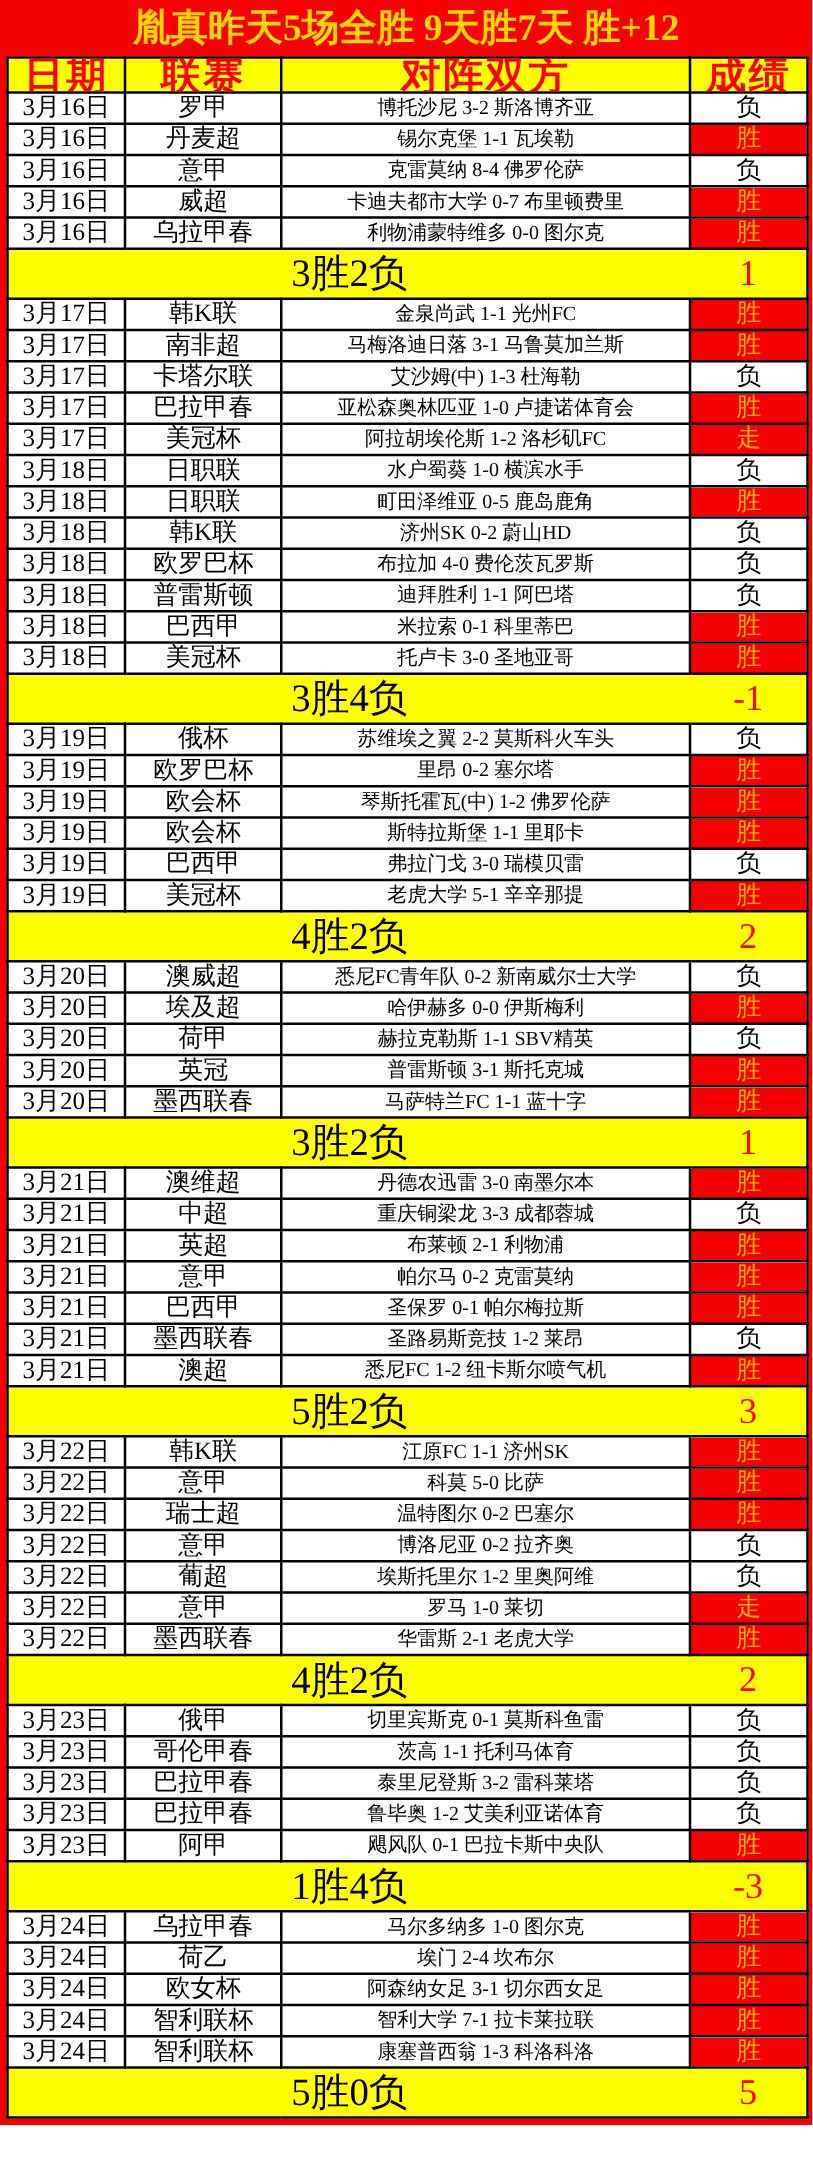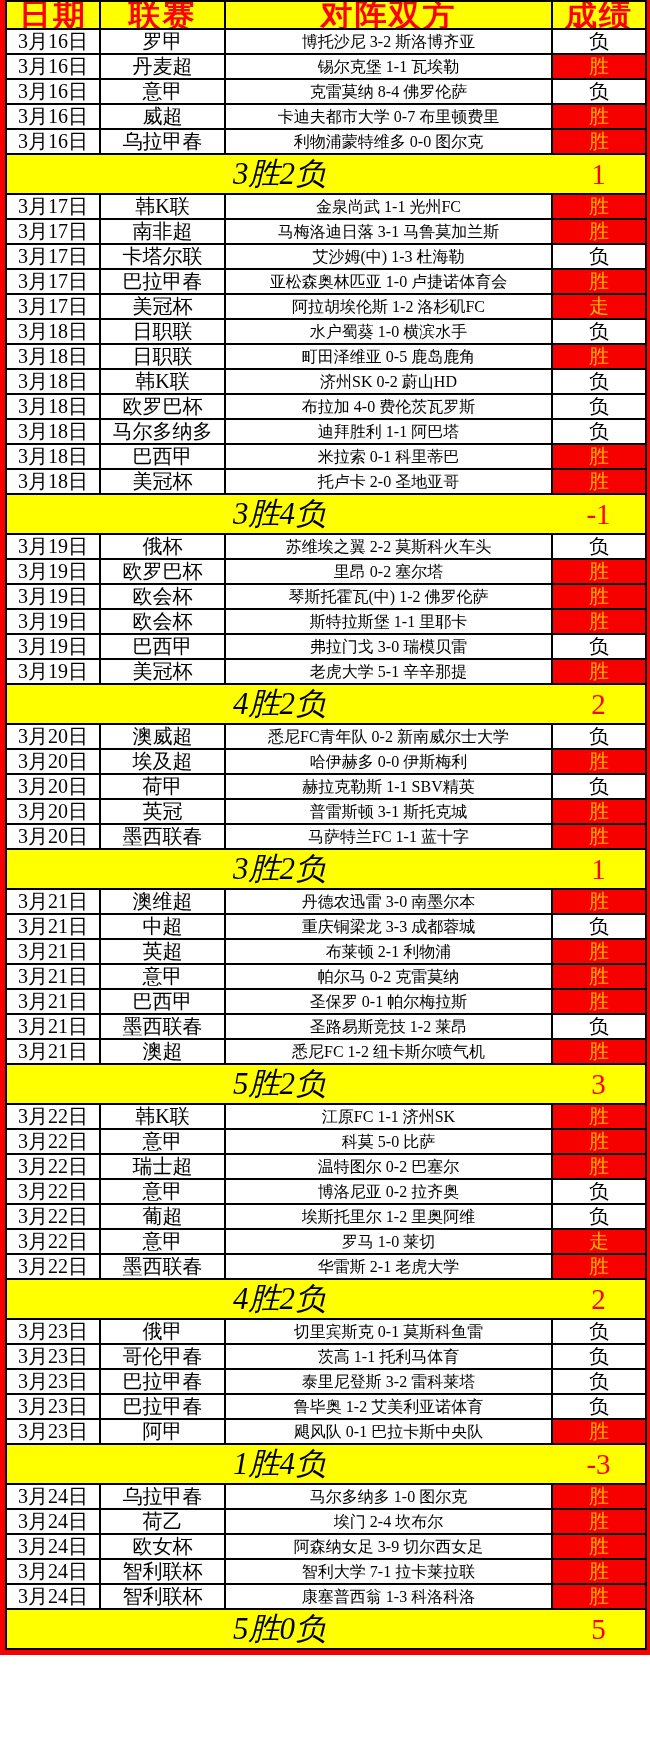"胤真昨天5场全胜 9天胜7天 胜+12" div.title { html: none -> <div>胤真昨天5场全胜 9天胜7天 胜+12</div> }
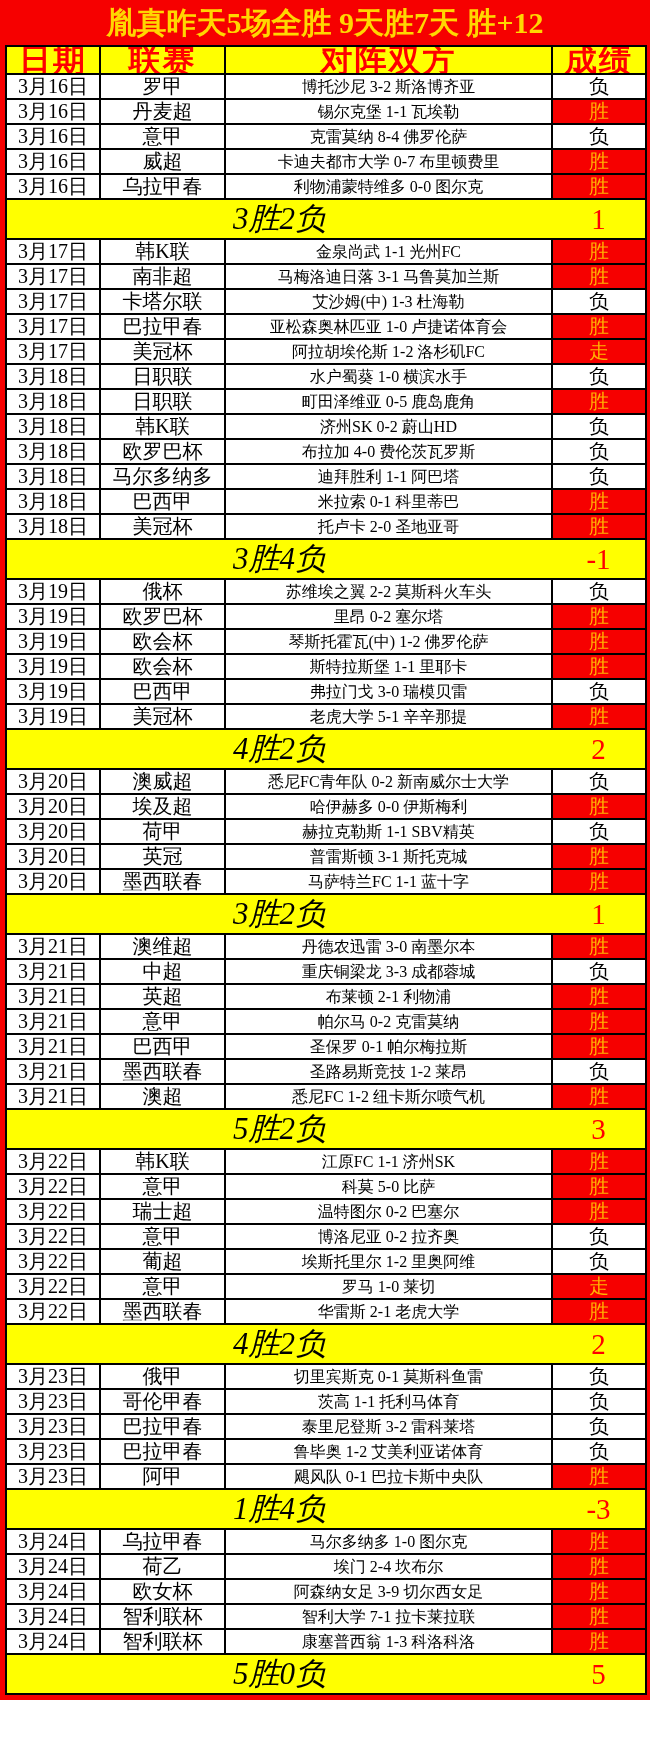"3胜2负" td.sum-label { font-style: italic -> none }
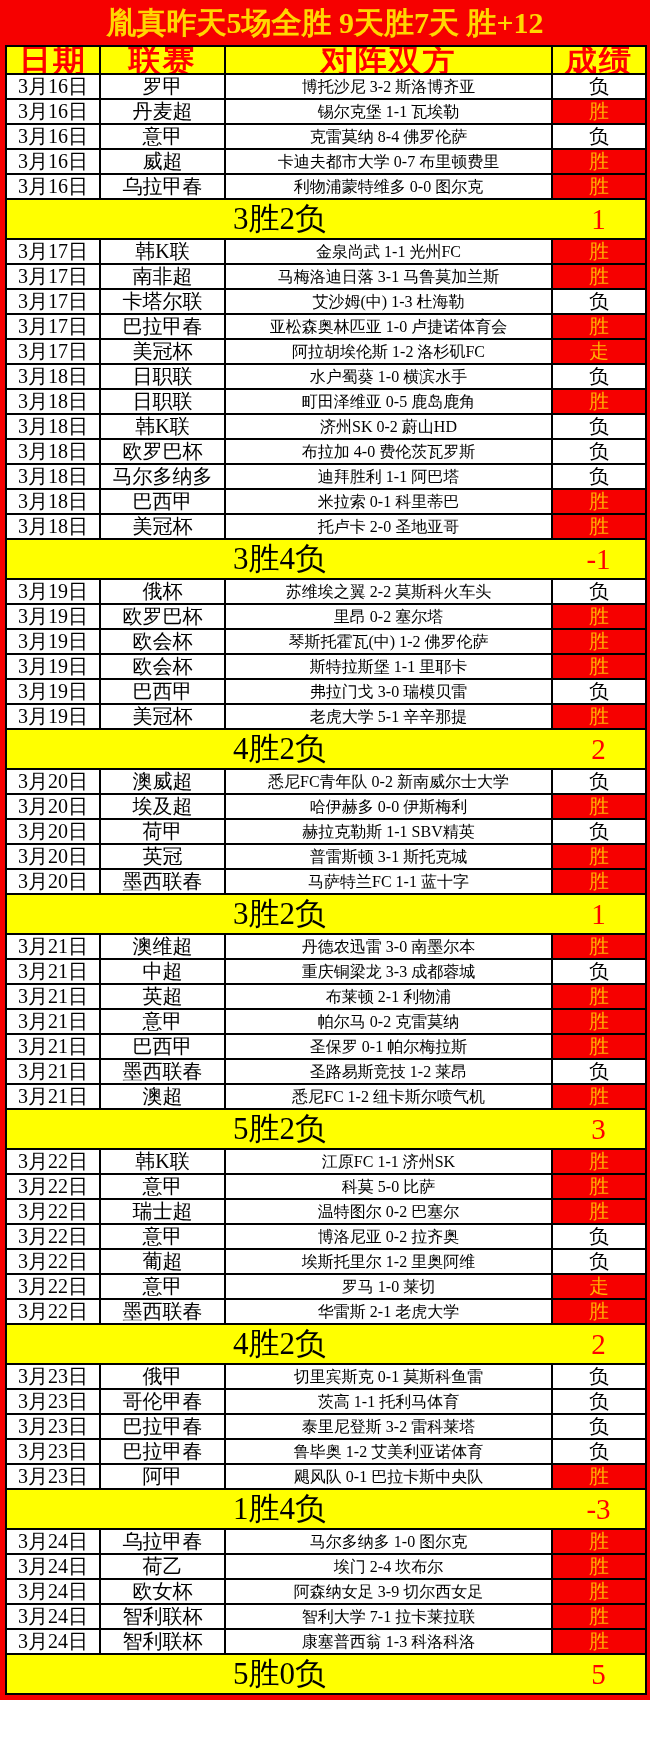"马尔多纳多" td.c-league { text: 马尔多纳多 -> 普雷斯顿 }
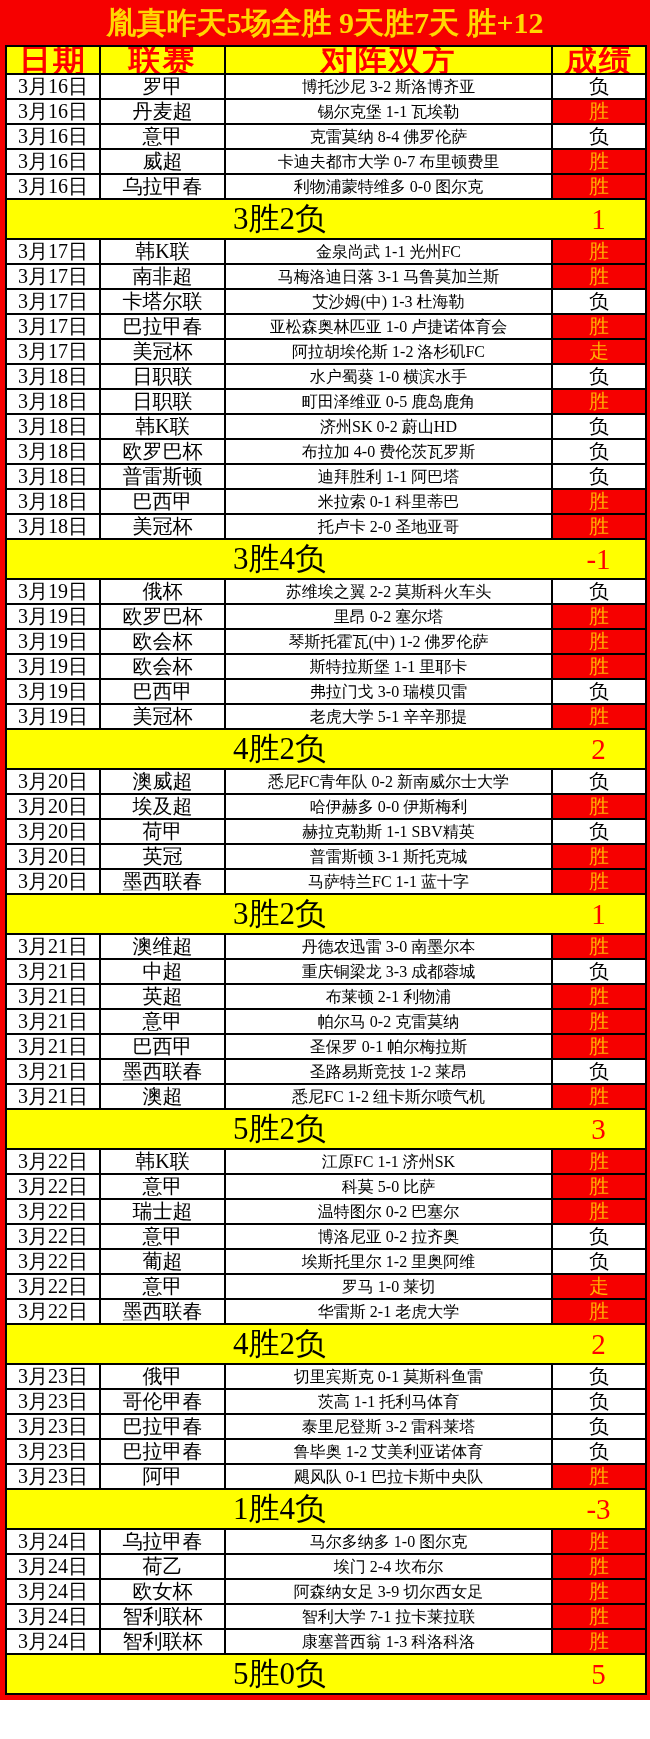"托卢卡 2-0 圣地亚哥" td.c-match { text: 2-0 -> 3-0 }
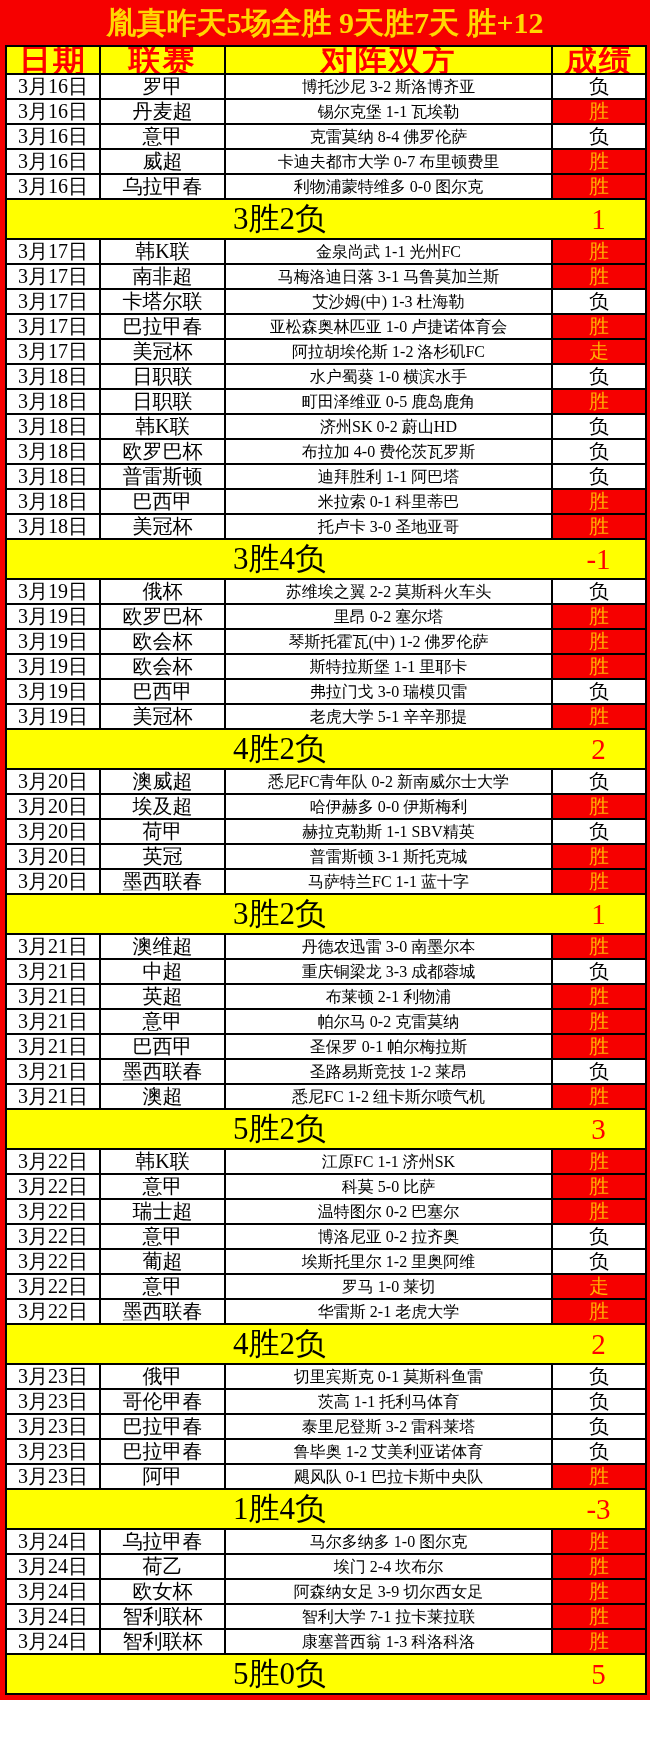"阿森纳女足 3-9 切尔西女足" td.c-match { text: 3-9 -> 3-1 }
